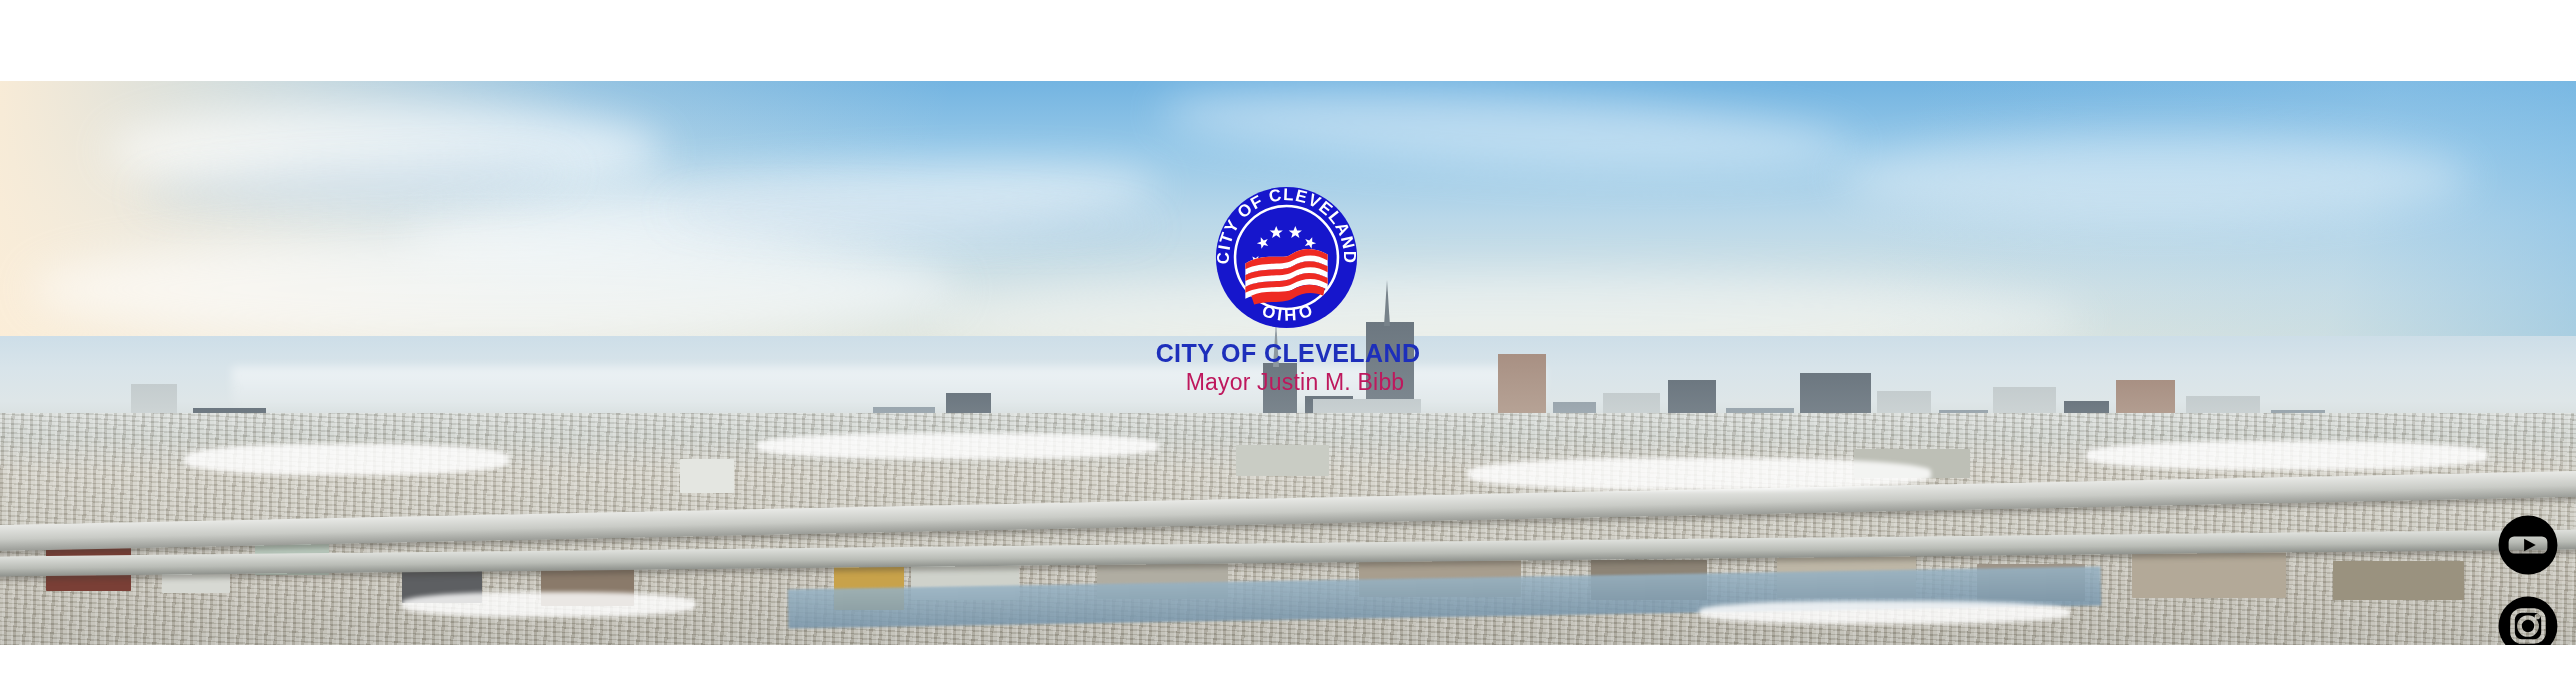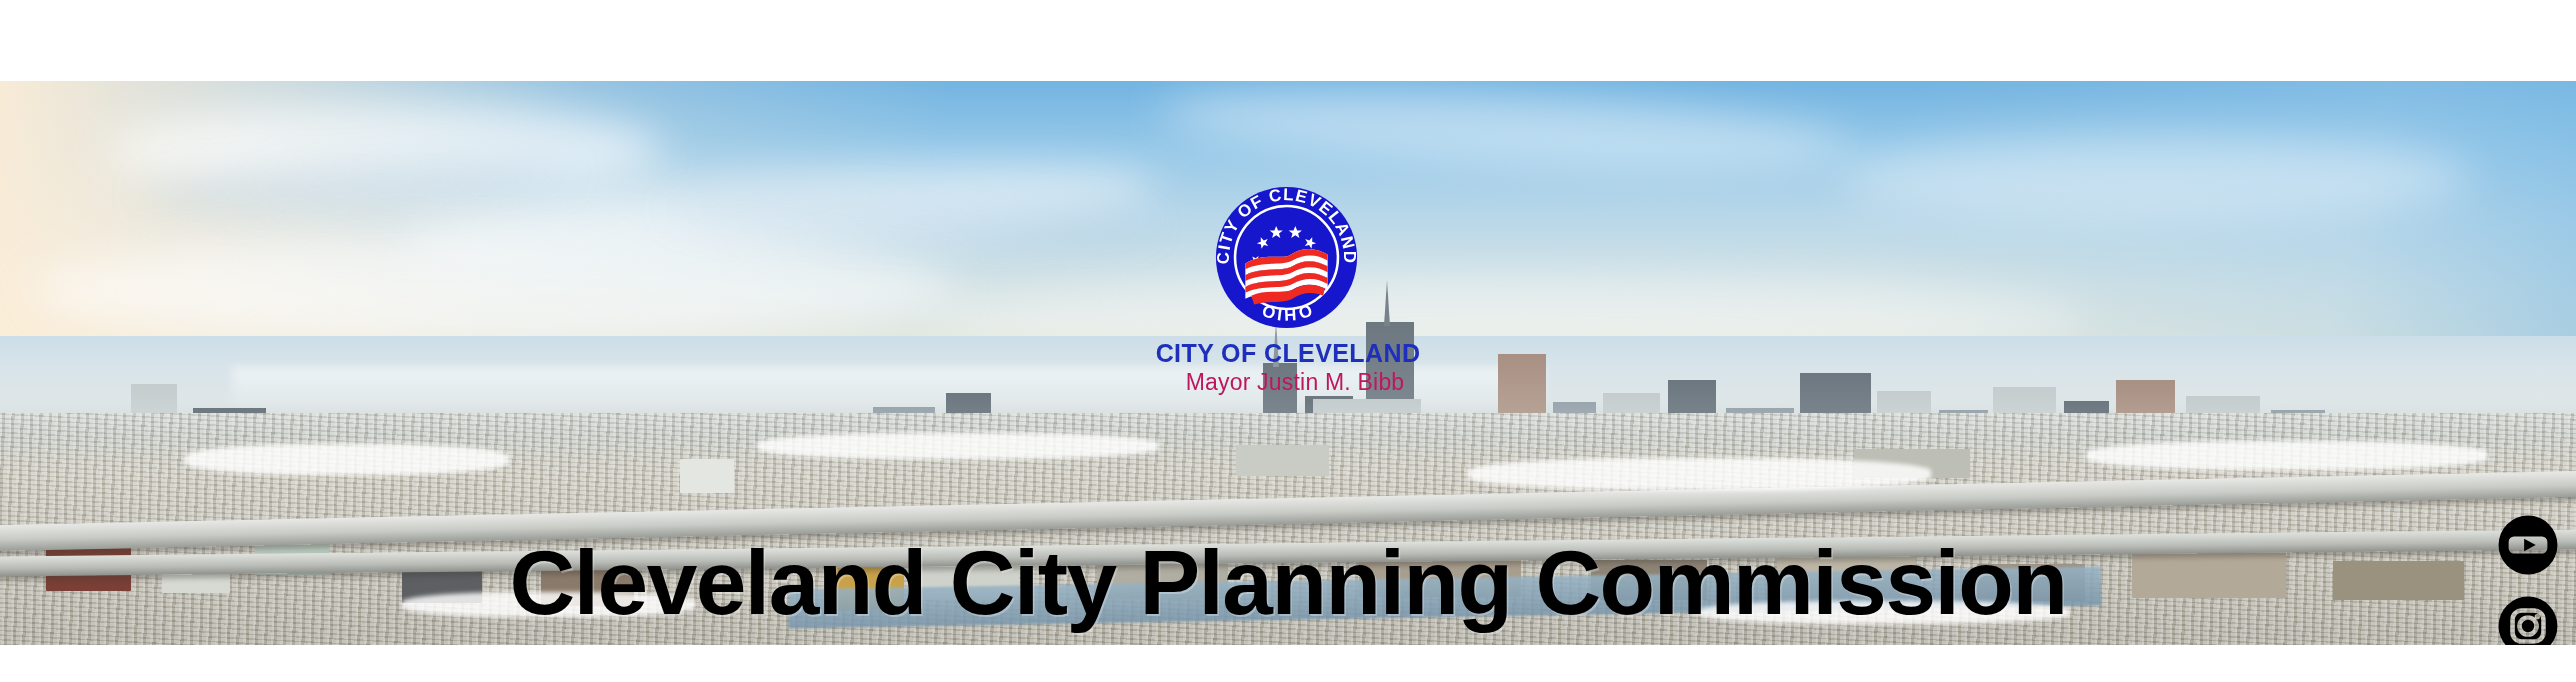"Cleveland City Planning Commission" div.main-title { html: <div>Cleveland City Planning Commission</div> -> none }
